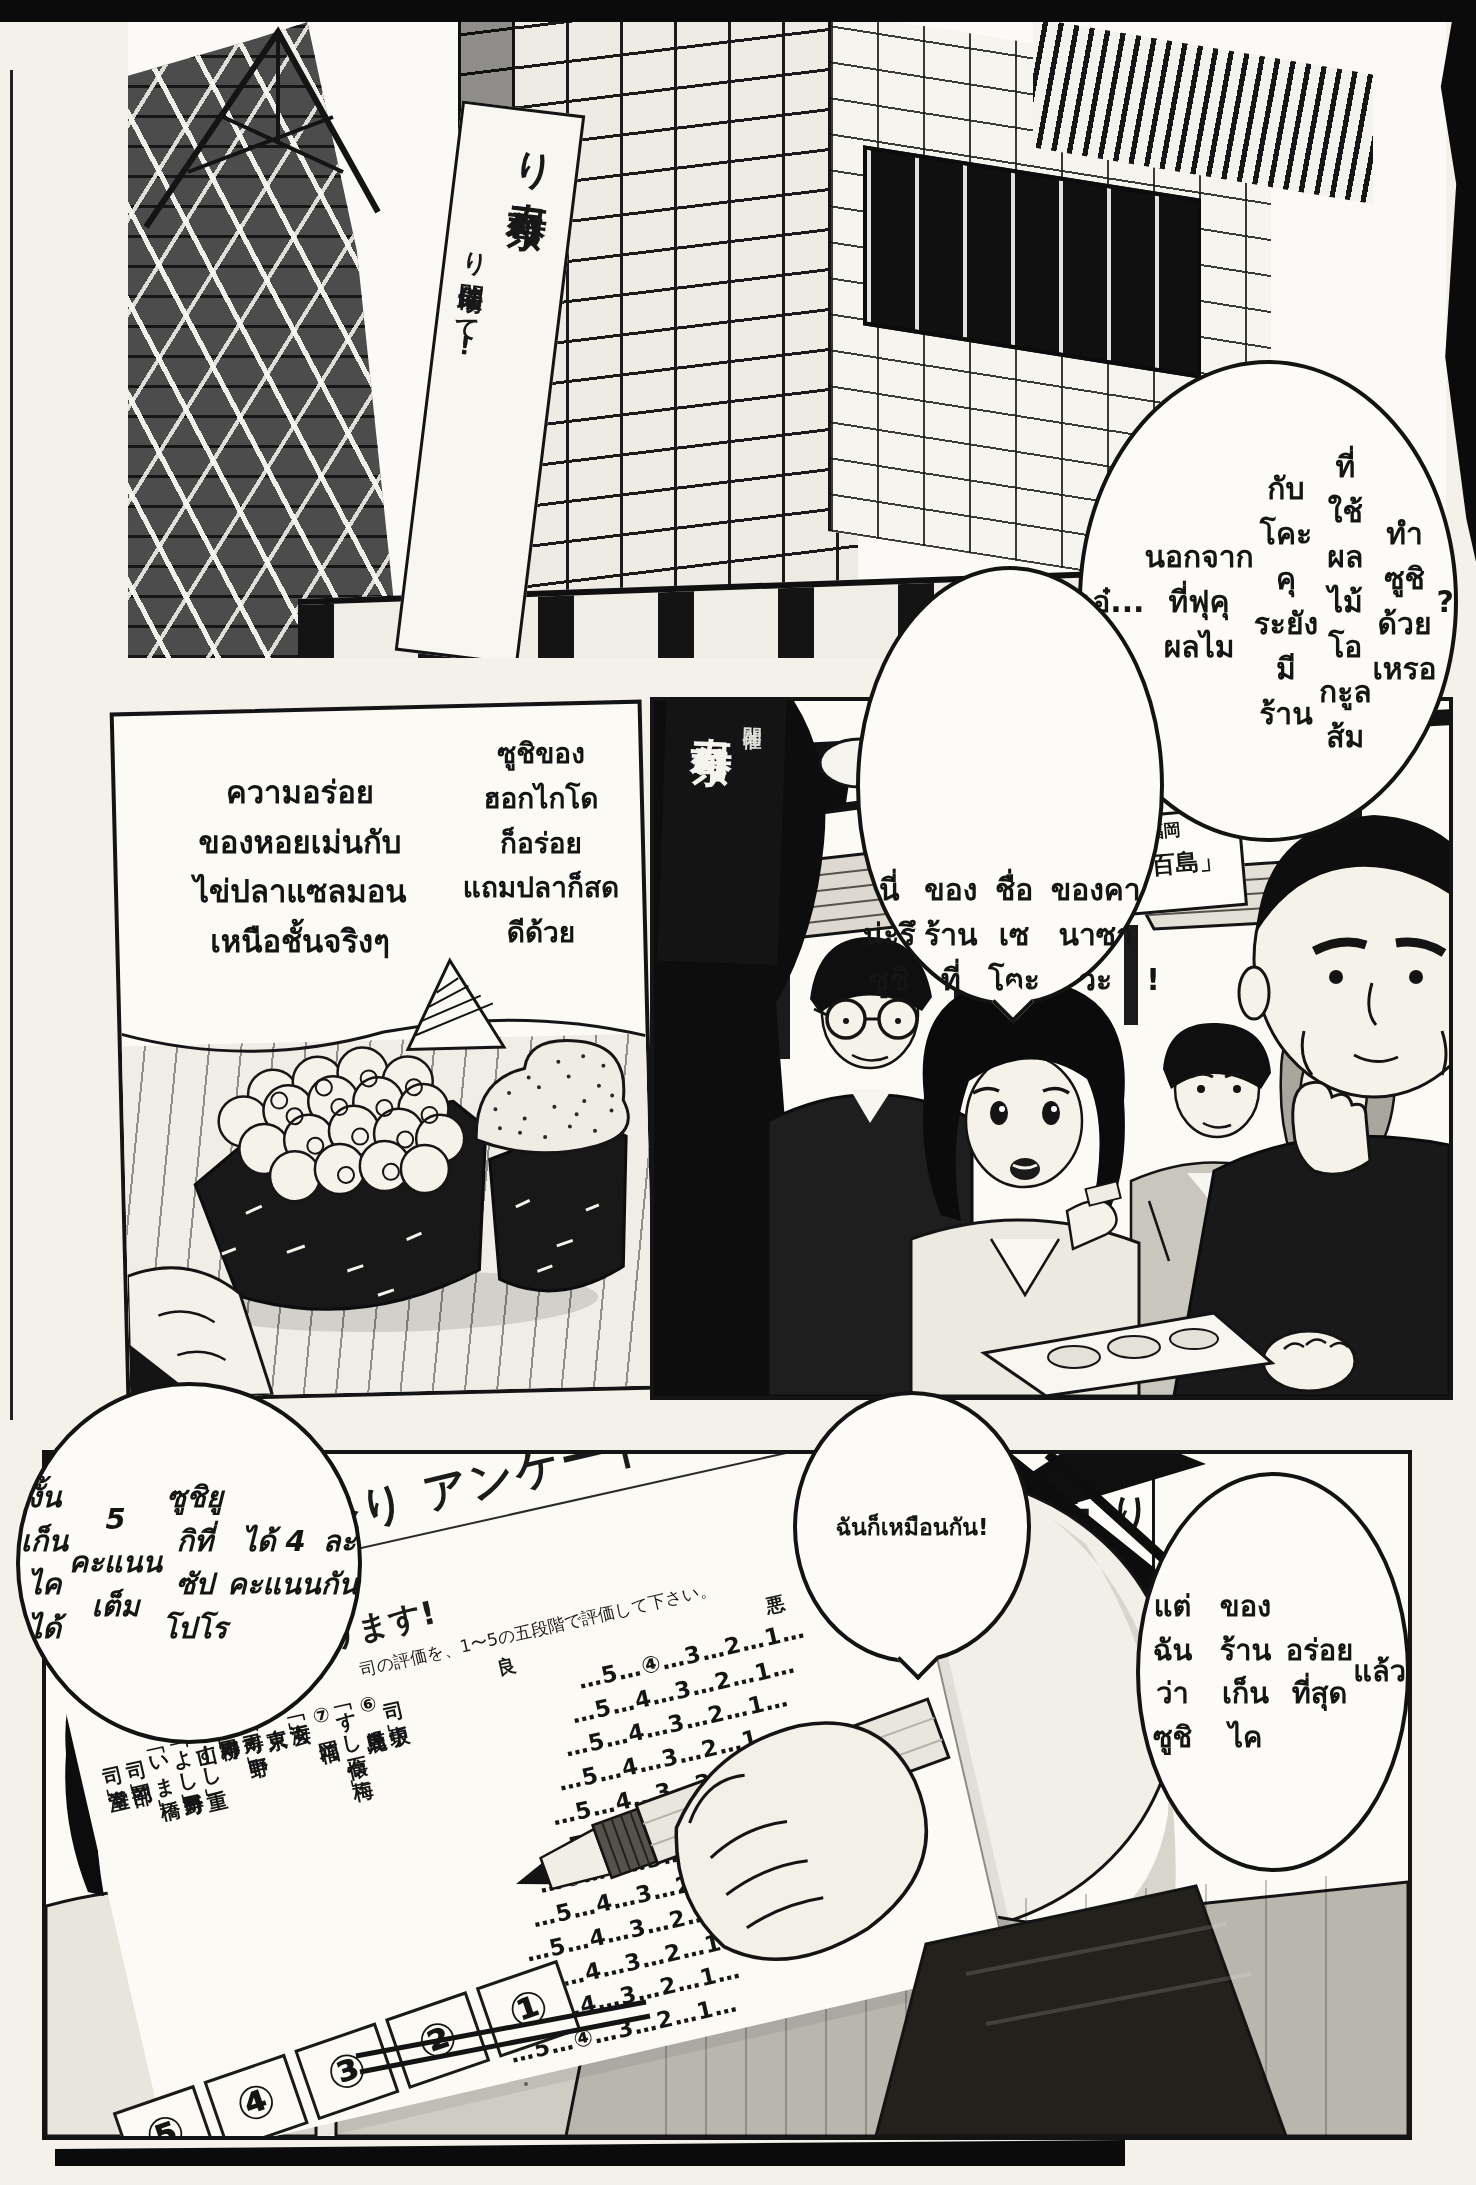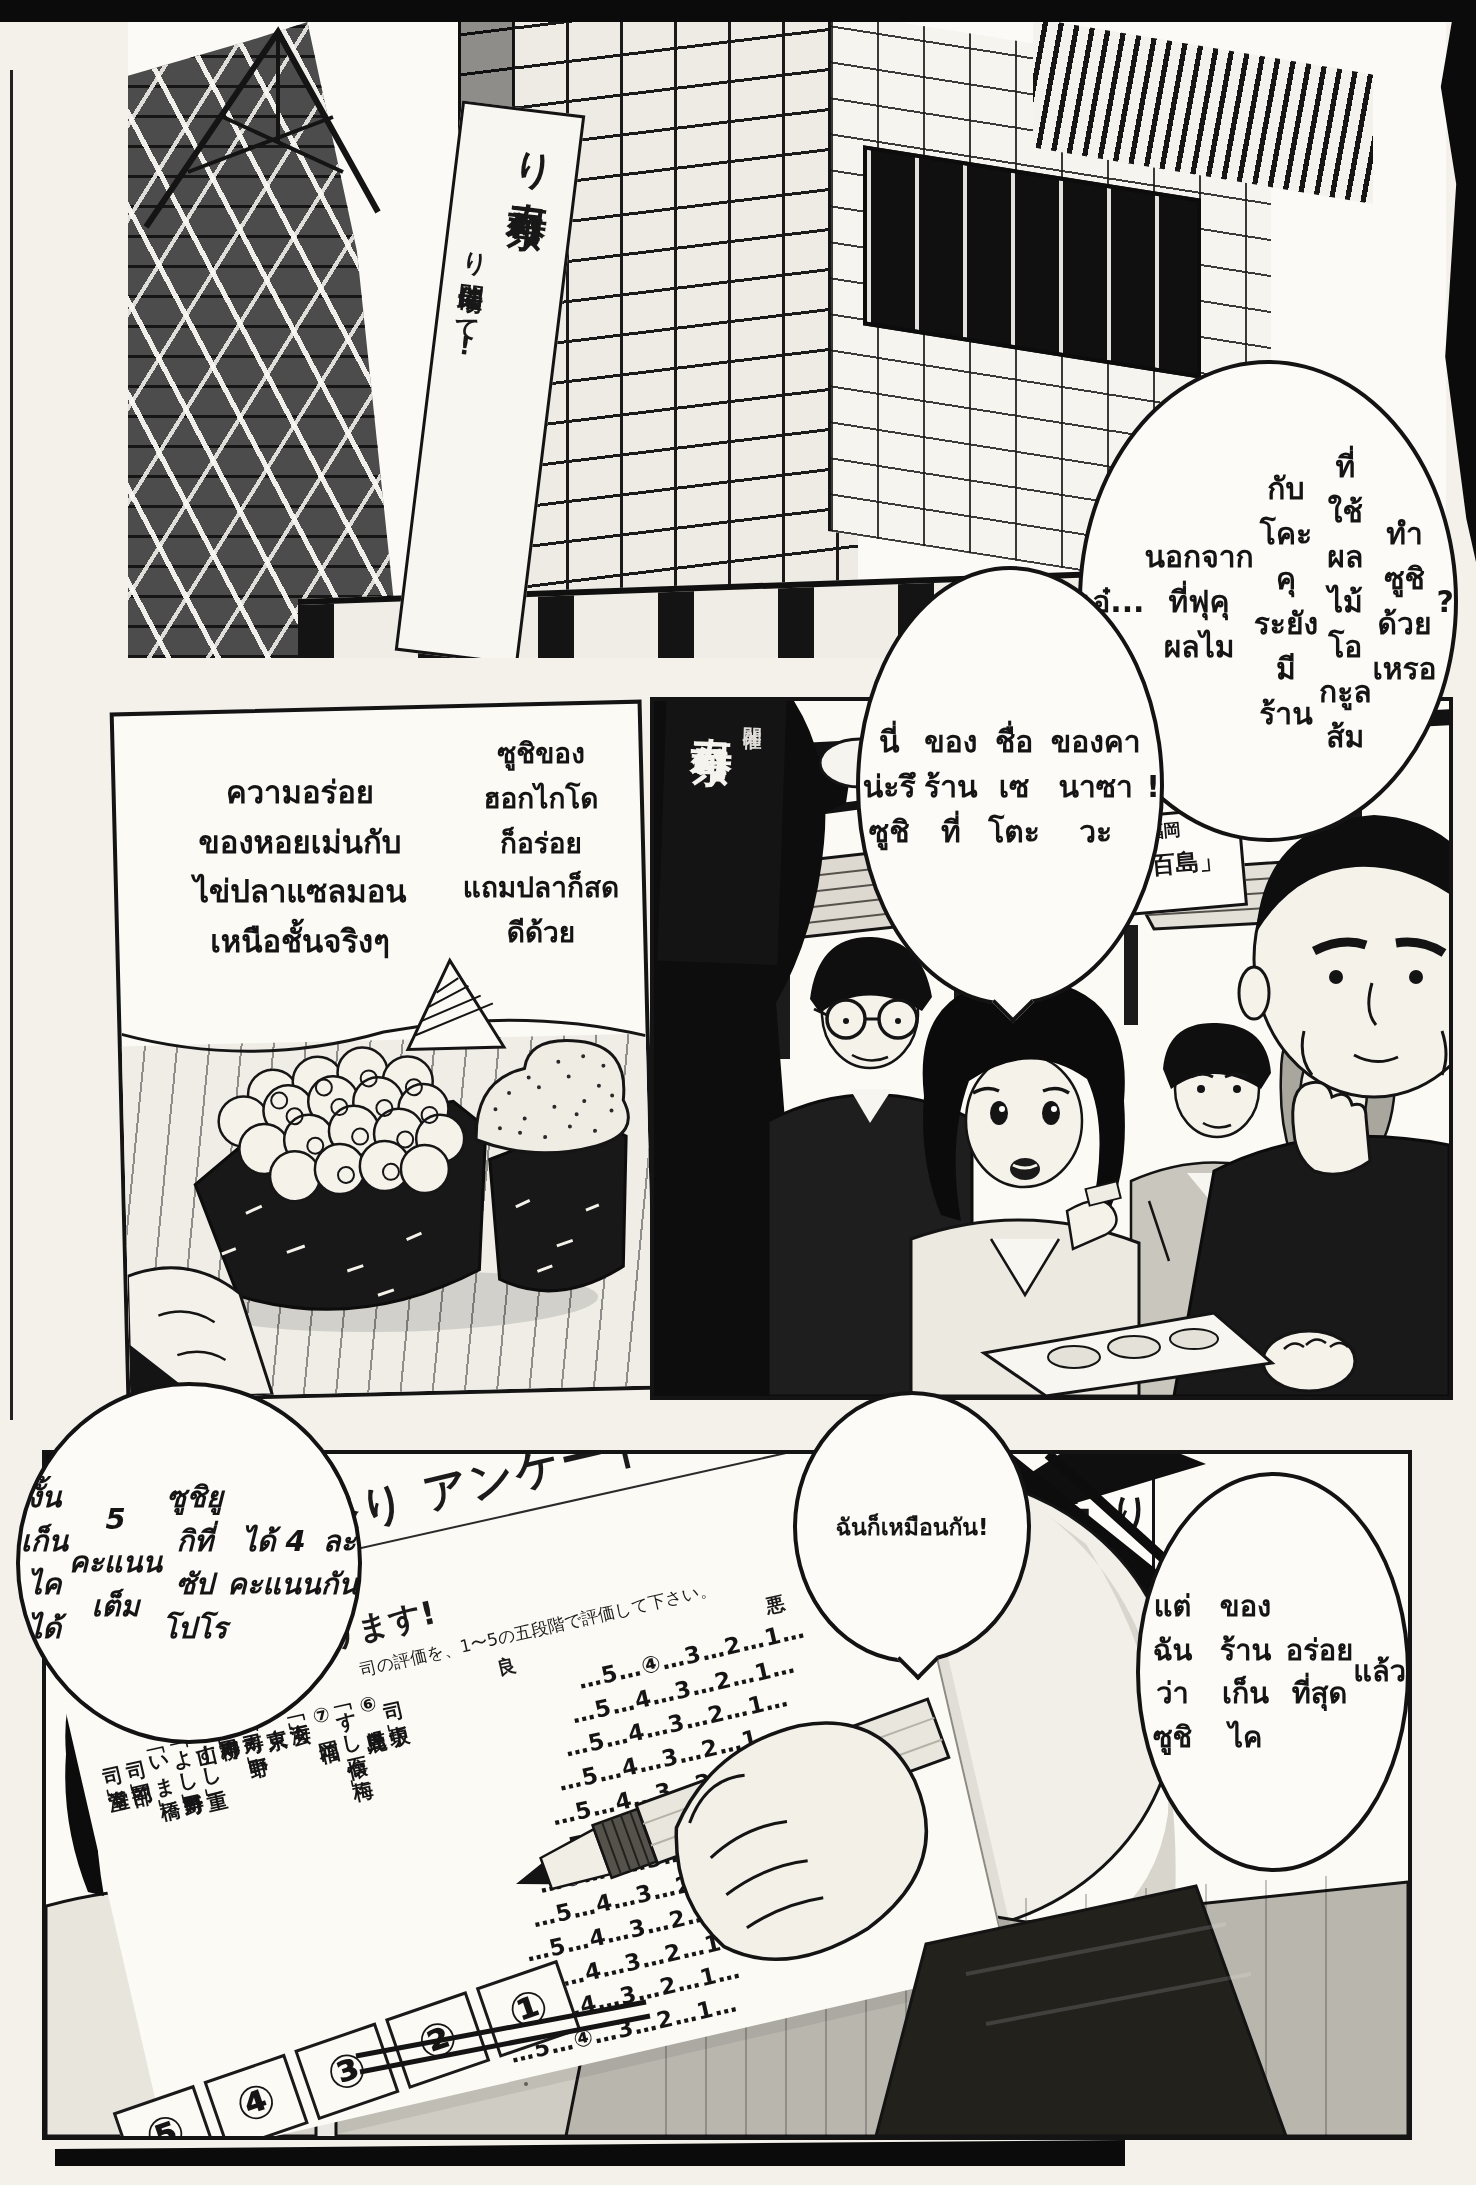"นี่น่ะรึซูชิ" #bubble-seto { align-items: none -> flex-end }
